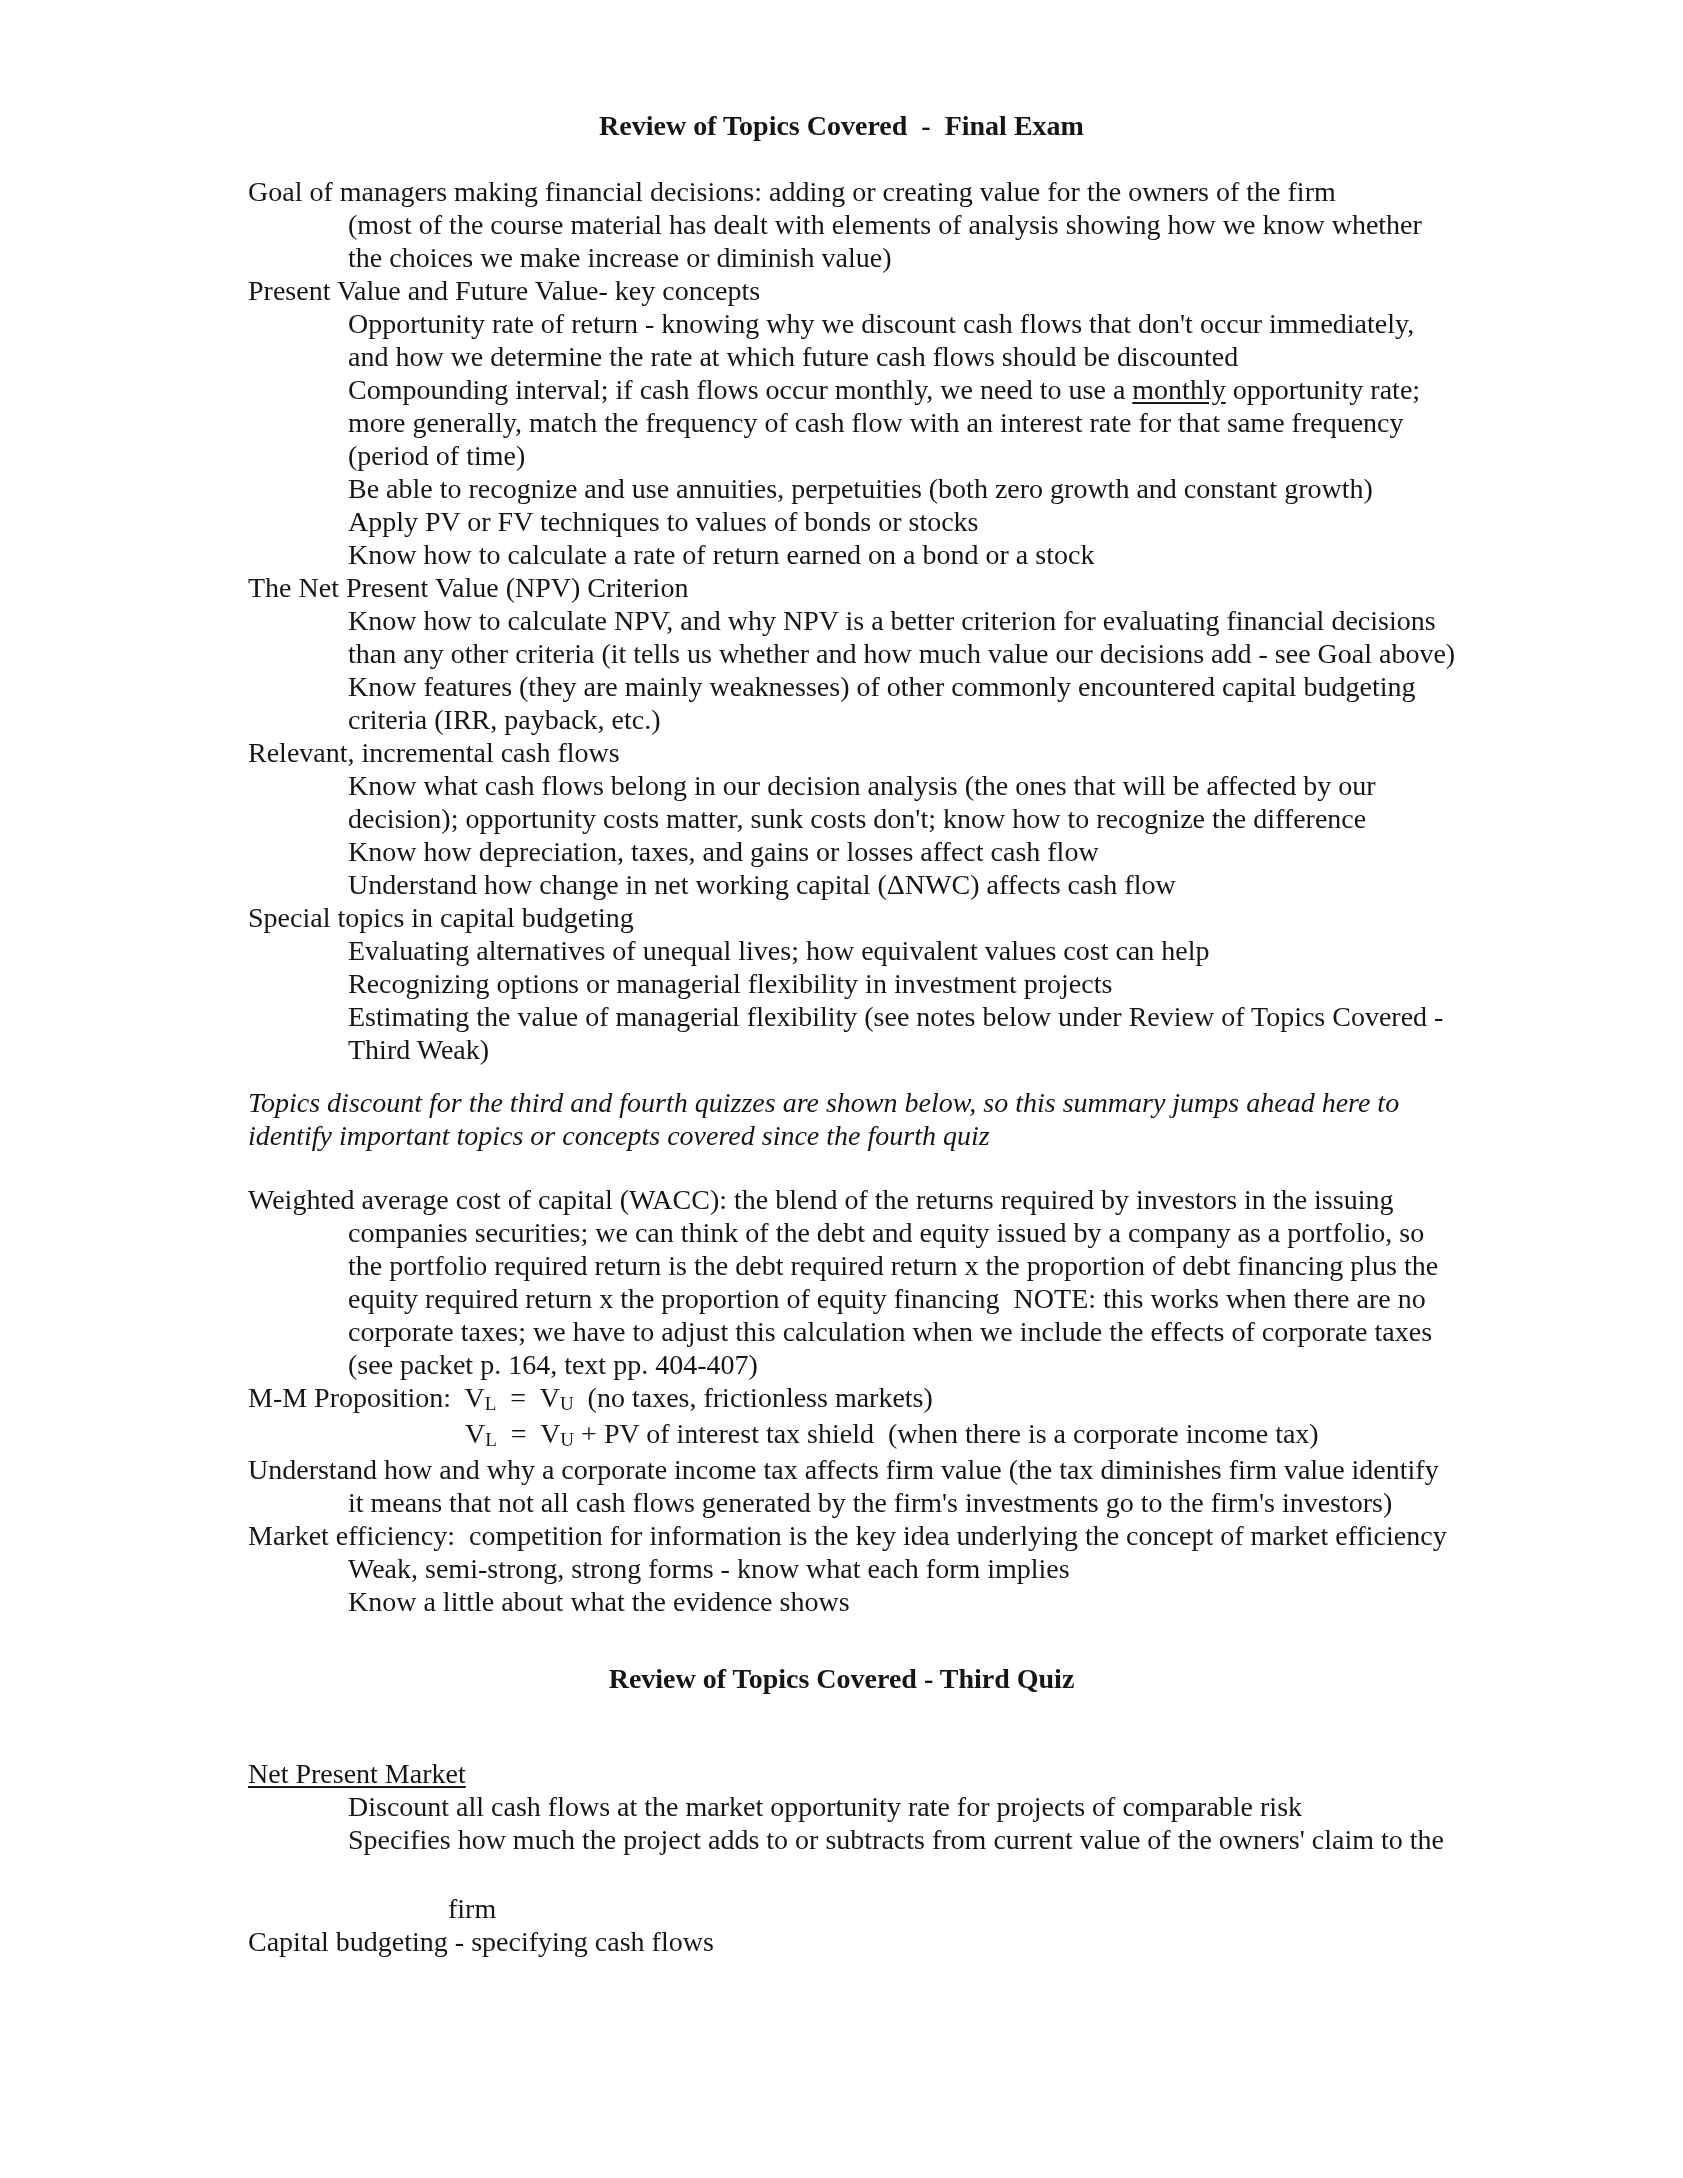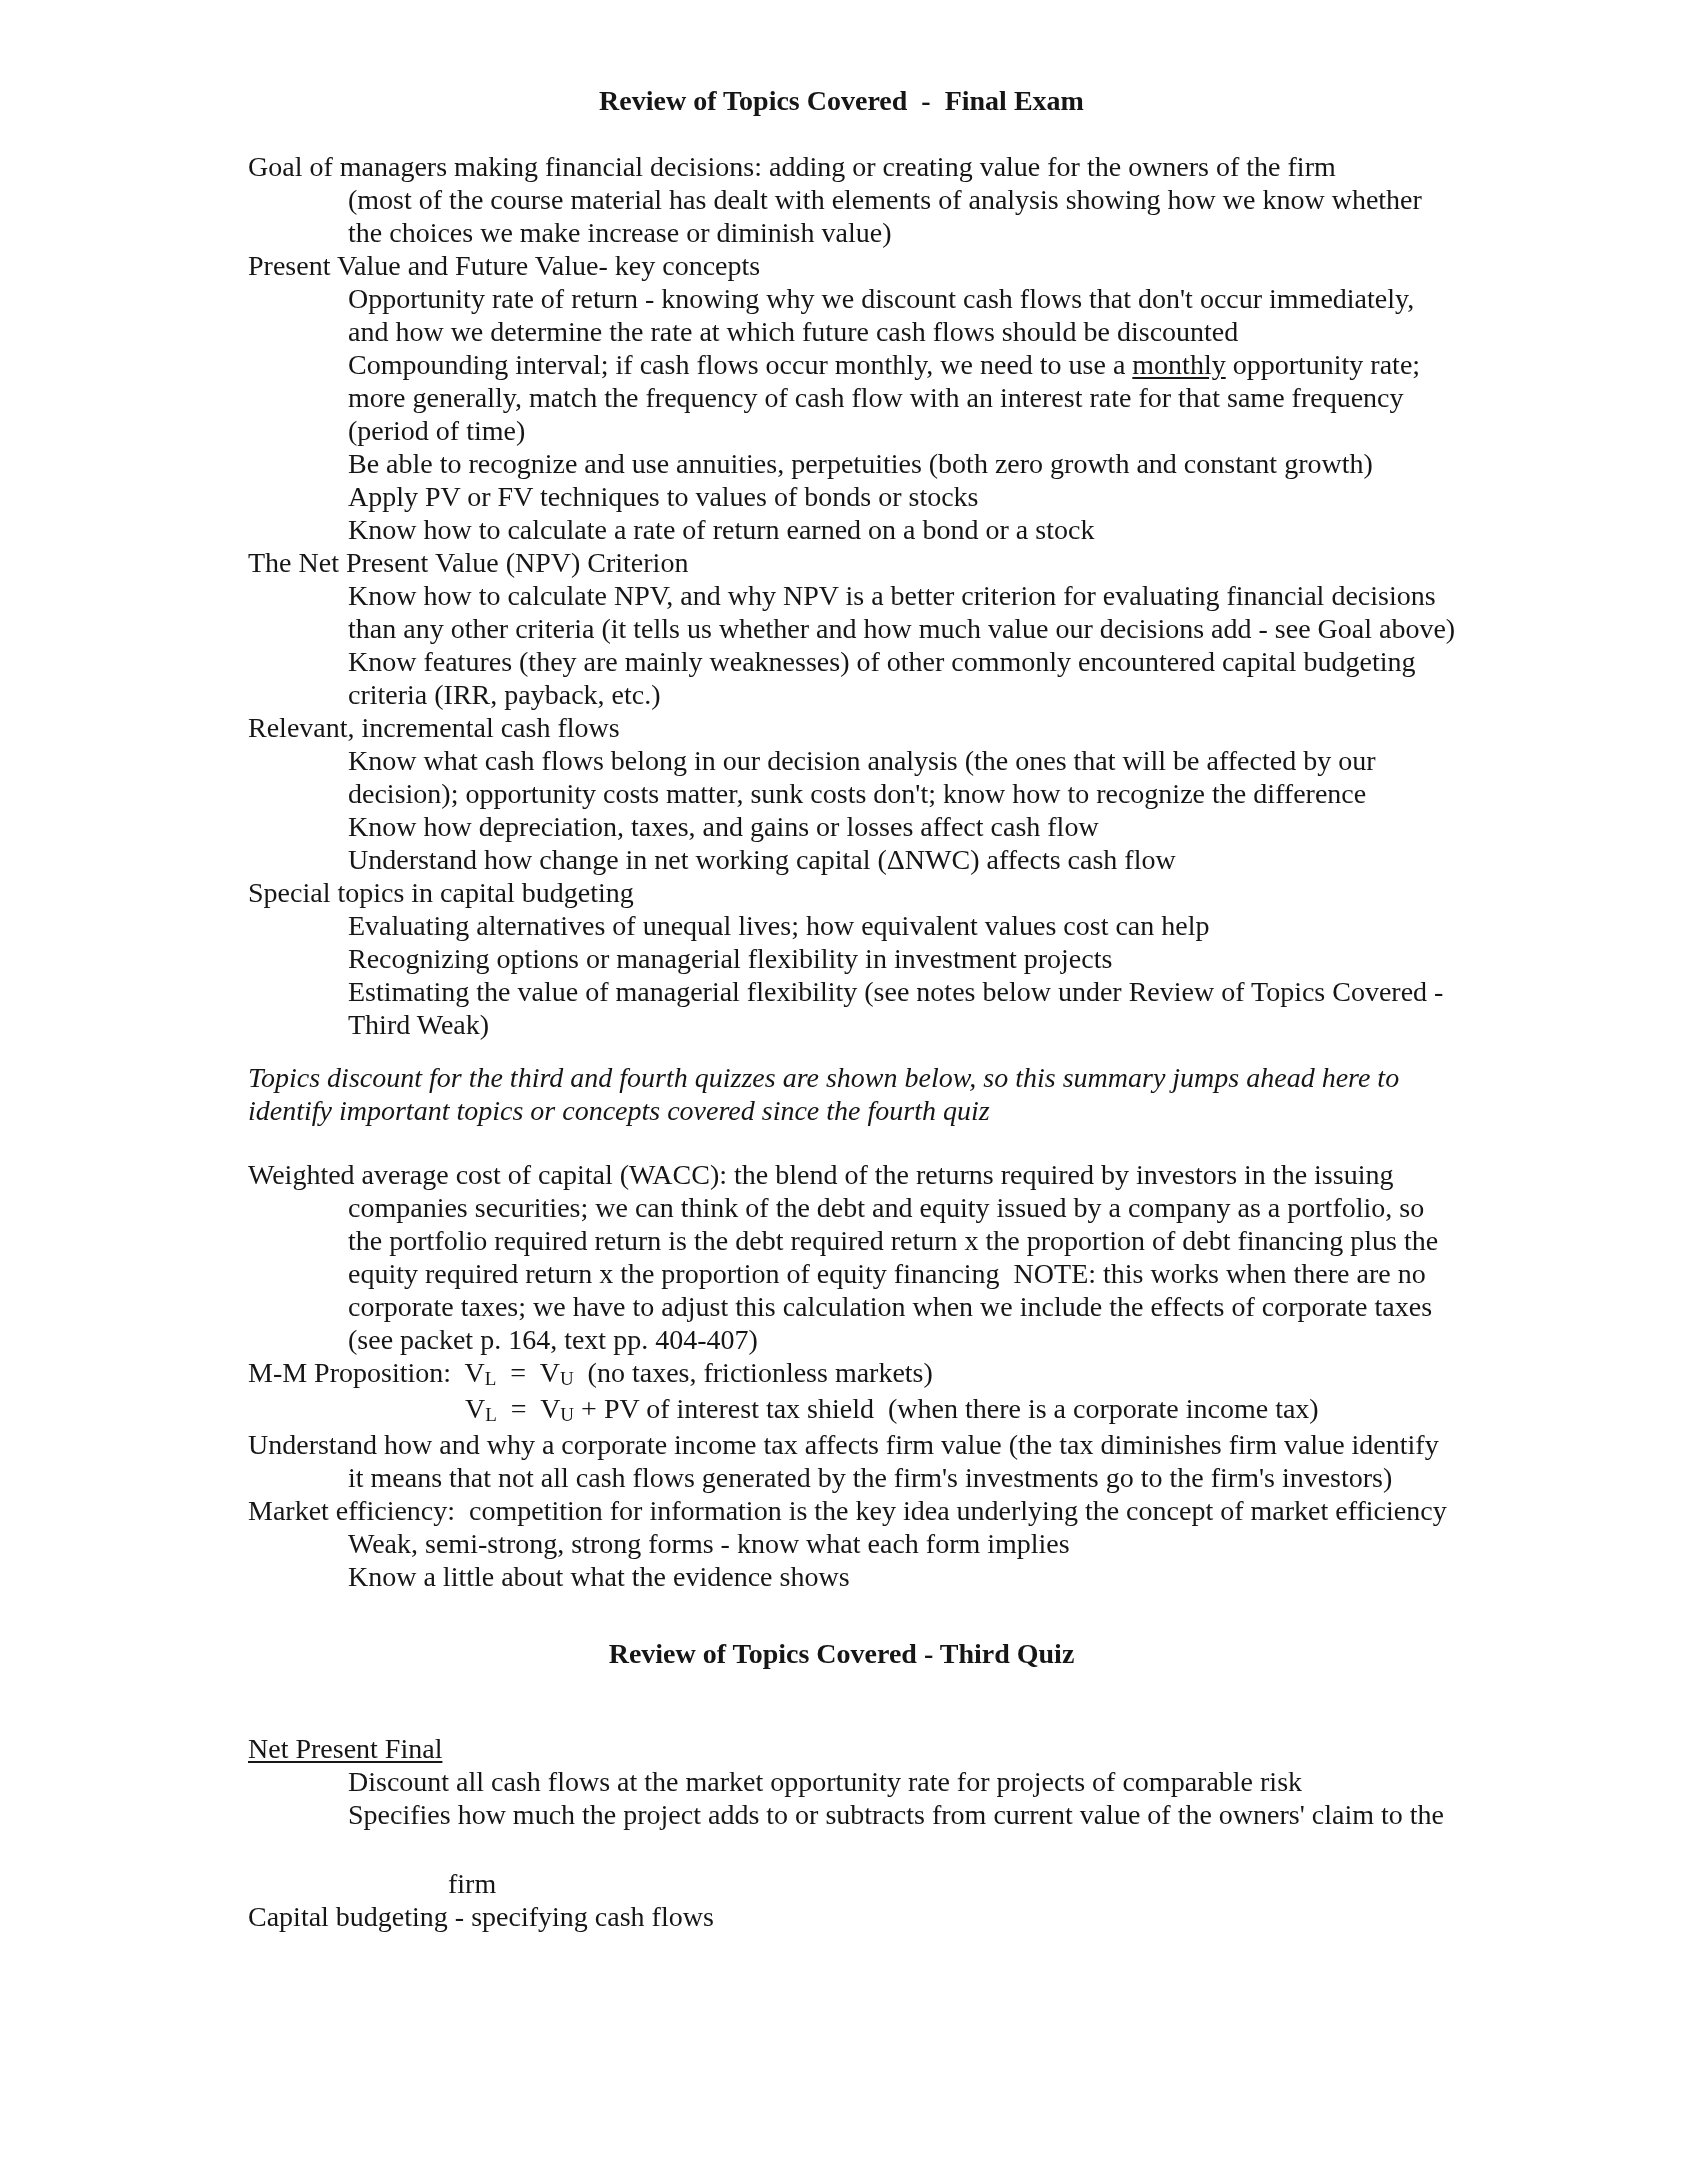"Review of Topics Covered -" .content { padding-top: 84px -> 109px }
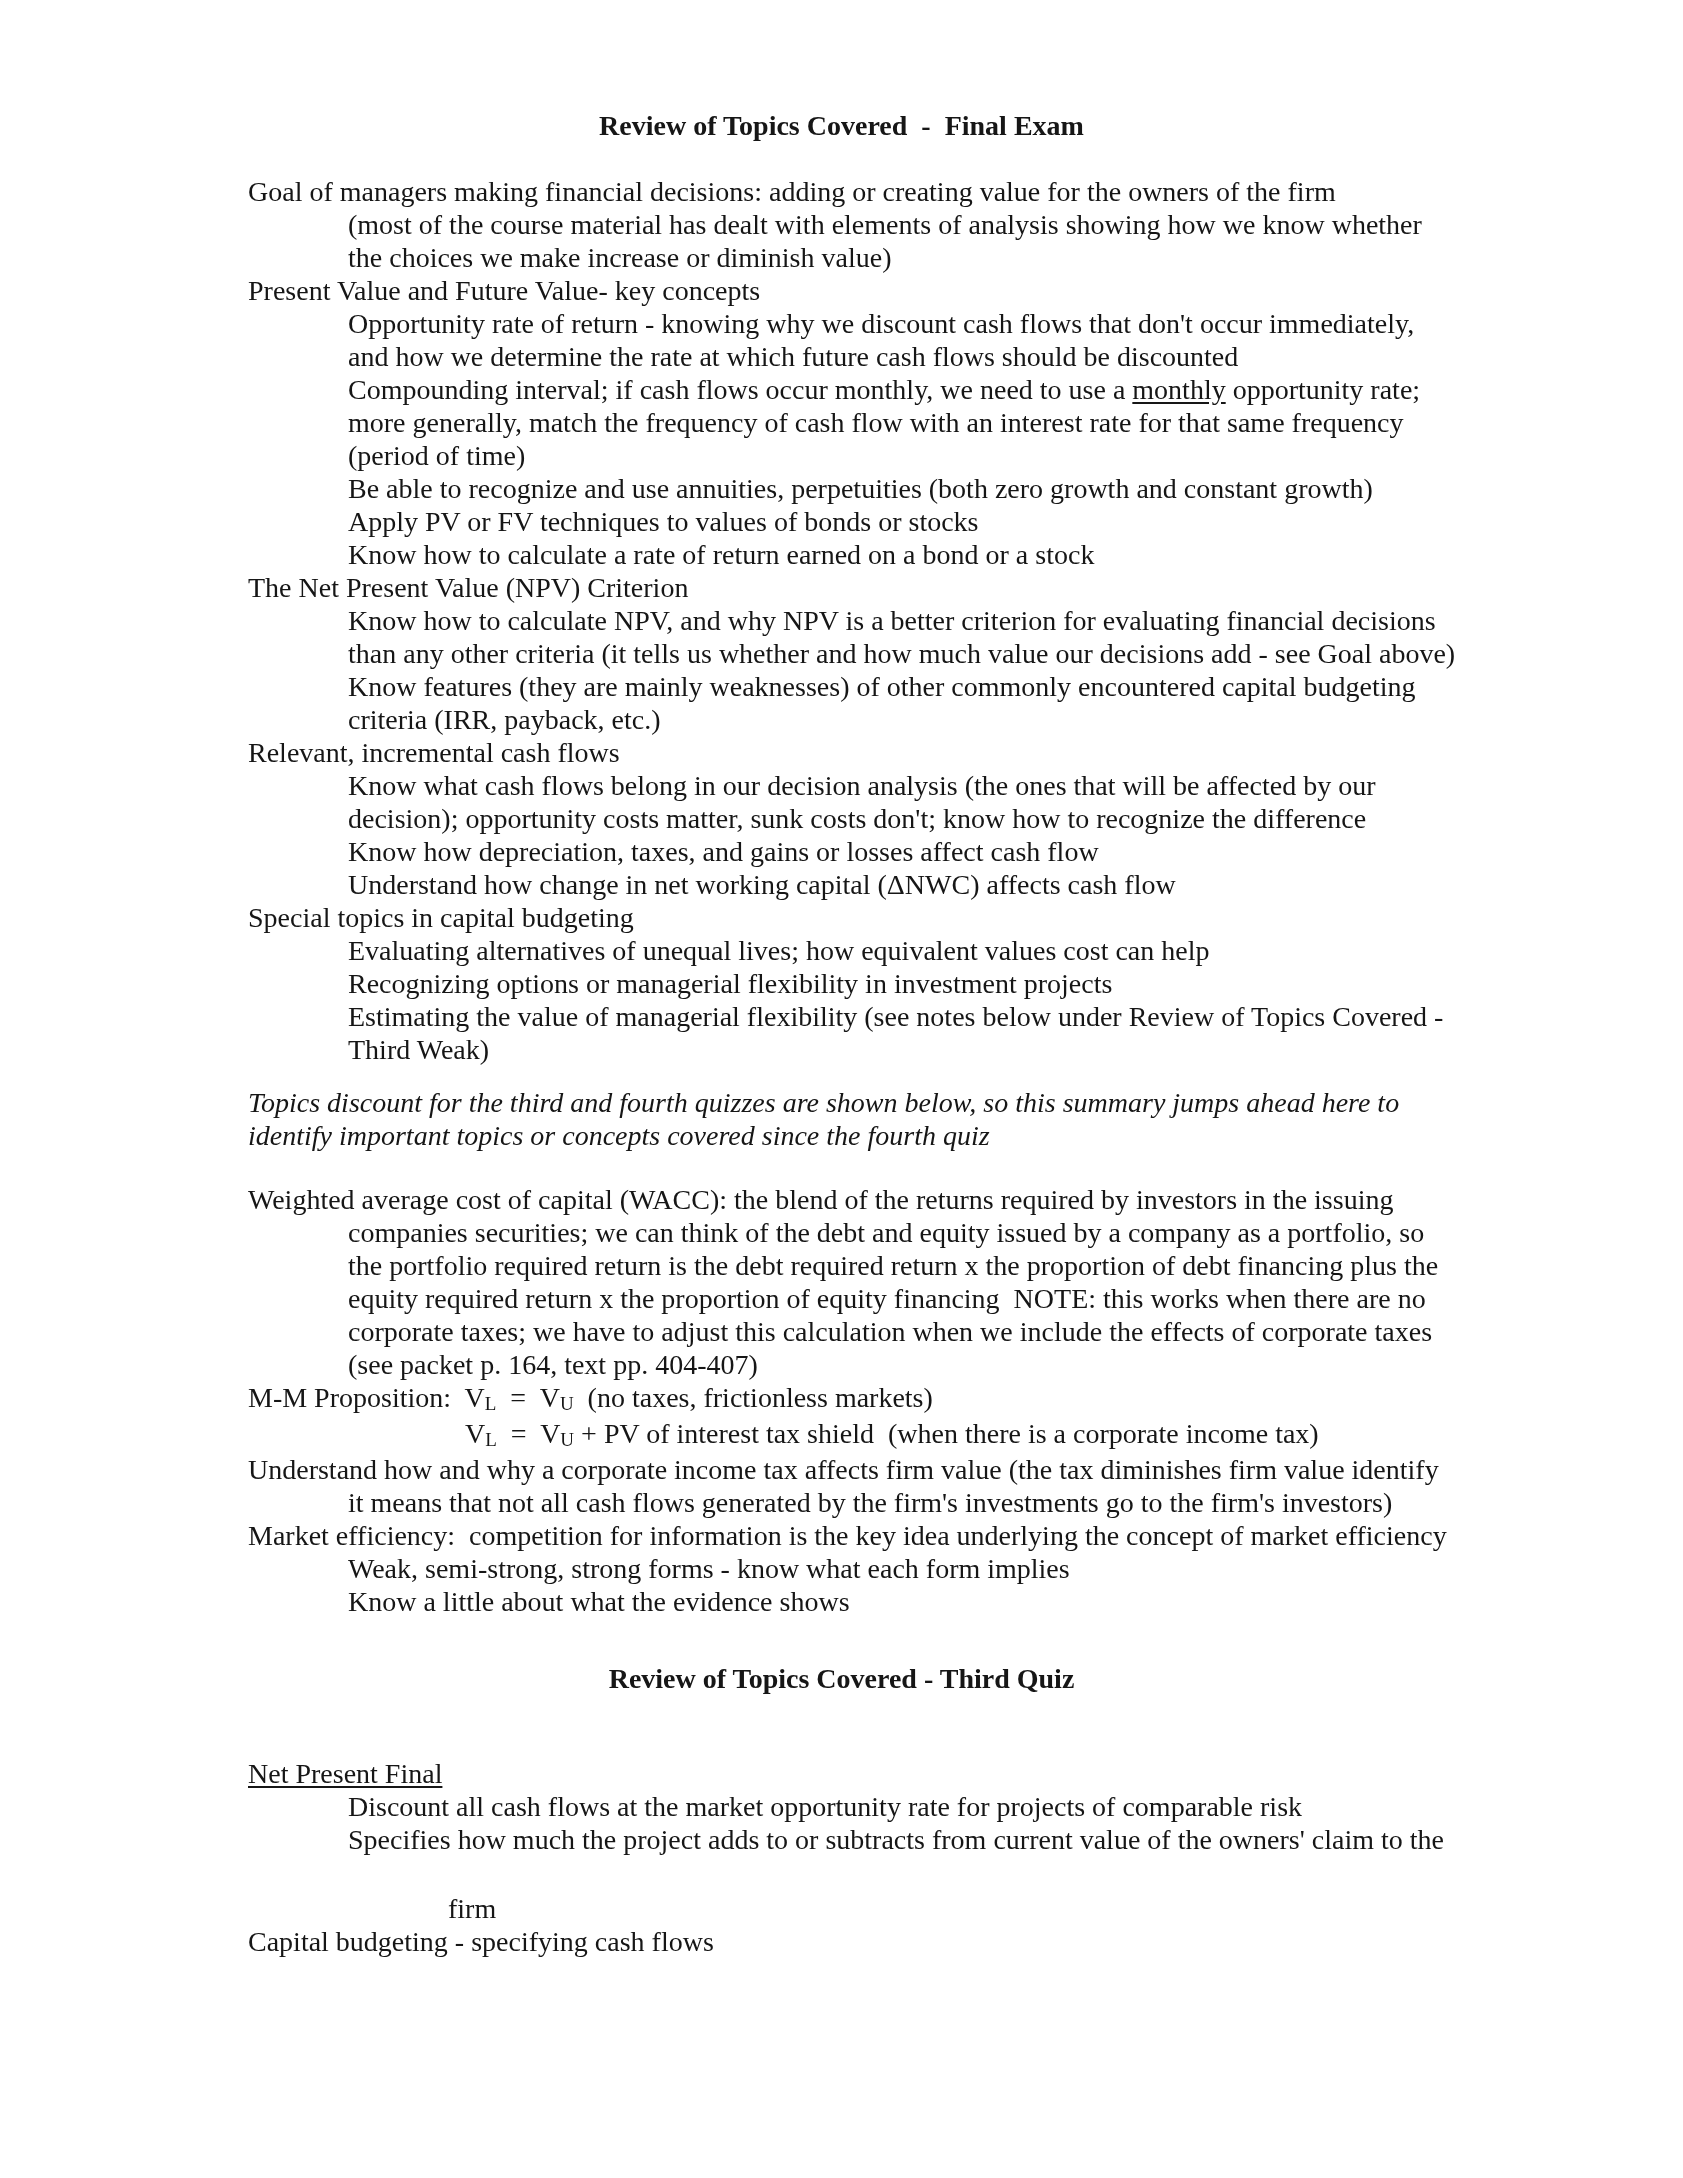"Net Present Final" span.u { text: Final -> Market }
